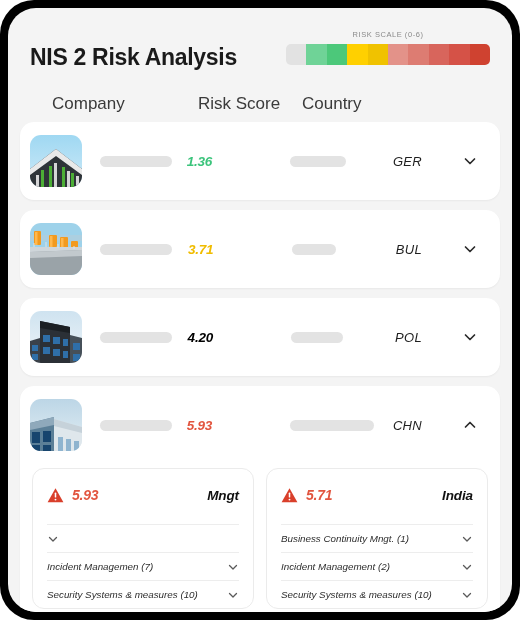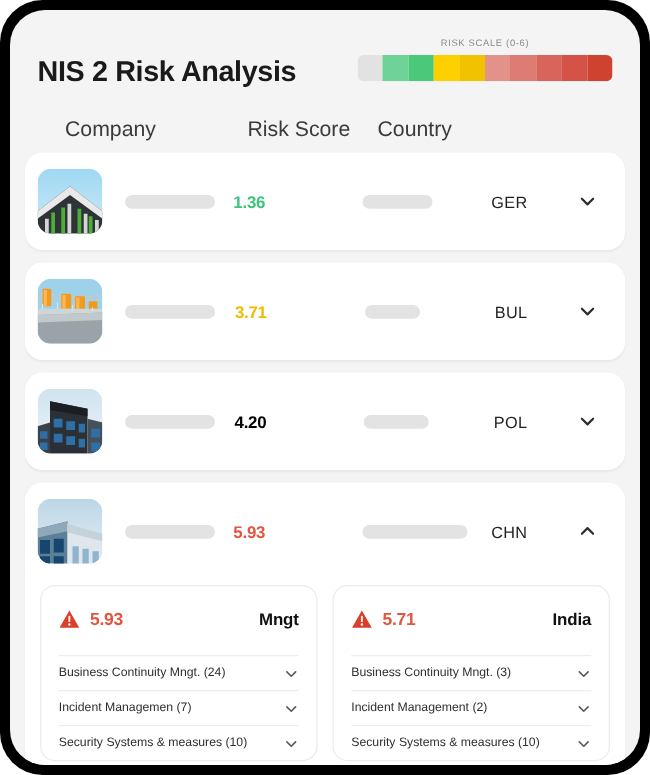"1.36" .rows { font-style: none -> italic }
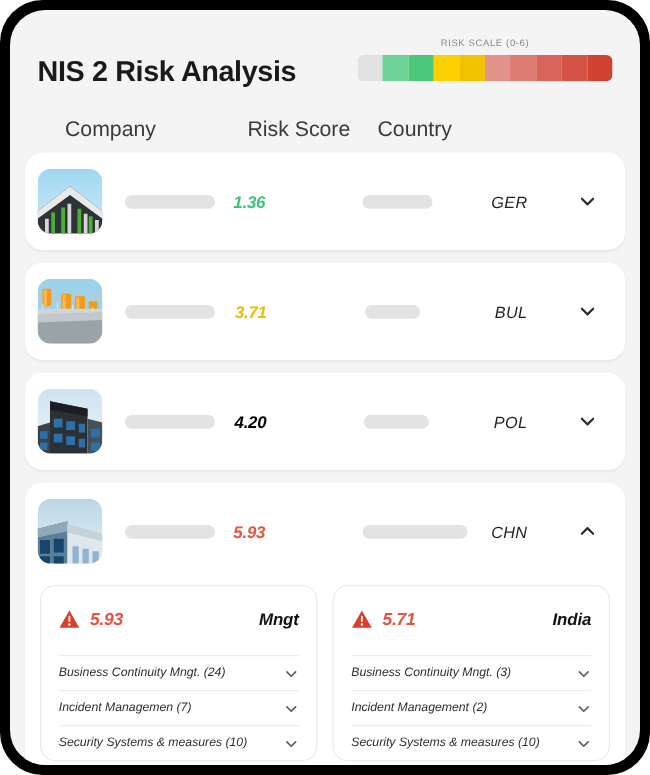"Business Continuity Mngt. (24)" span.label { html: <span>Business Continuity Mngt. (24)</span> -> none }
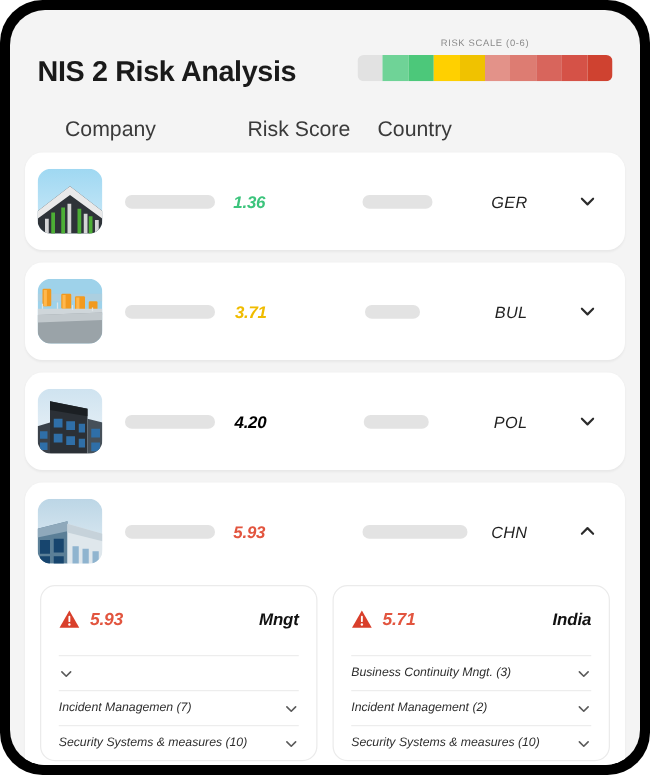"Business Continuity Mngt. (3)" span.label { text: 3 -> 1 }
